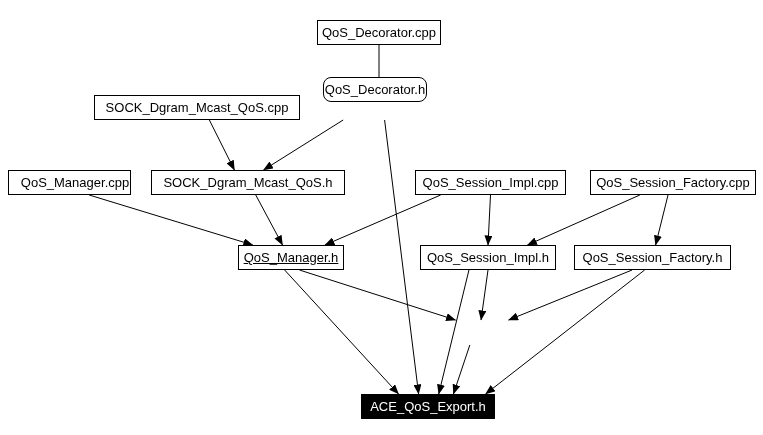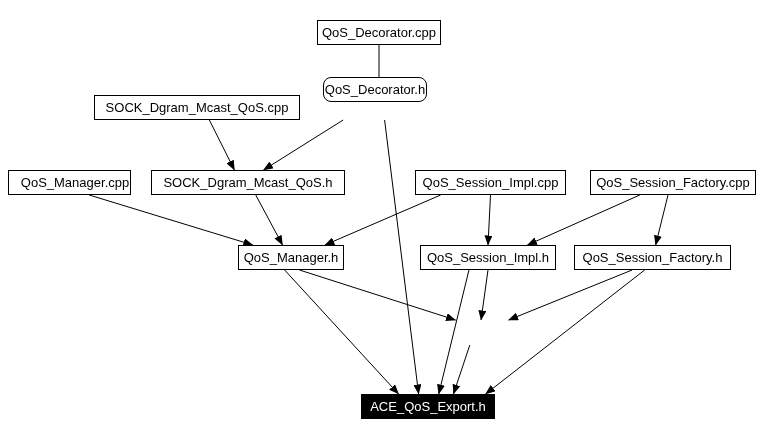"QoS_Manager.h" div.node { text-decoration: none -> underline }
